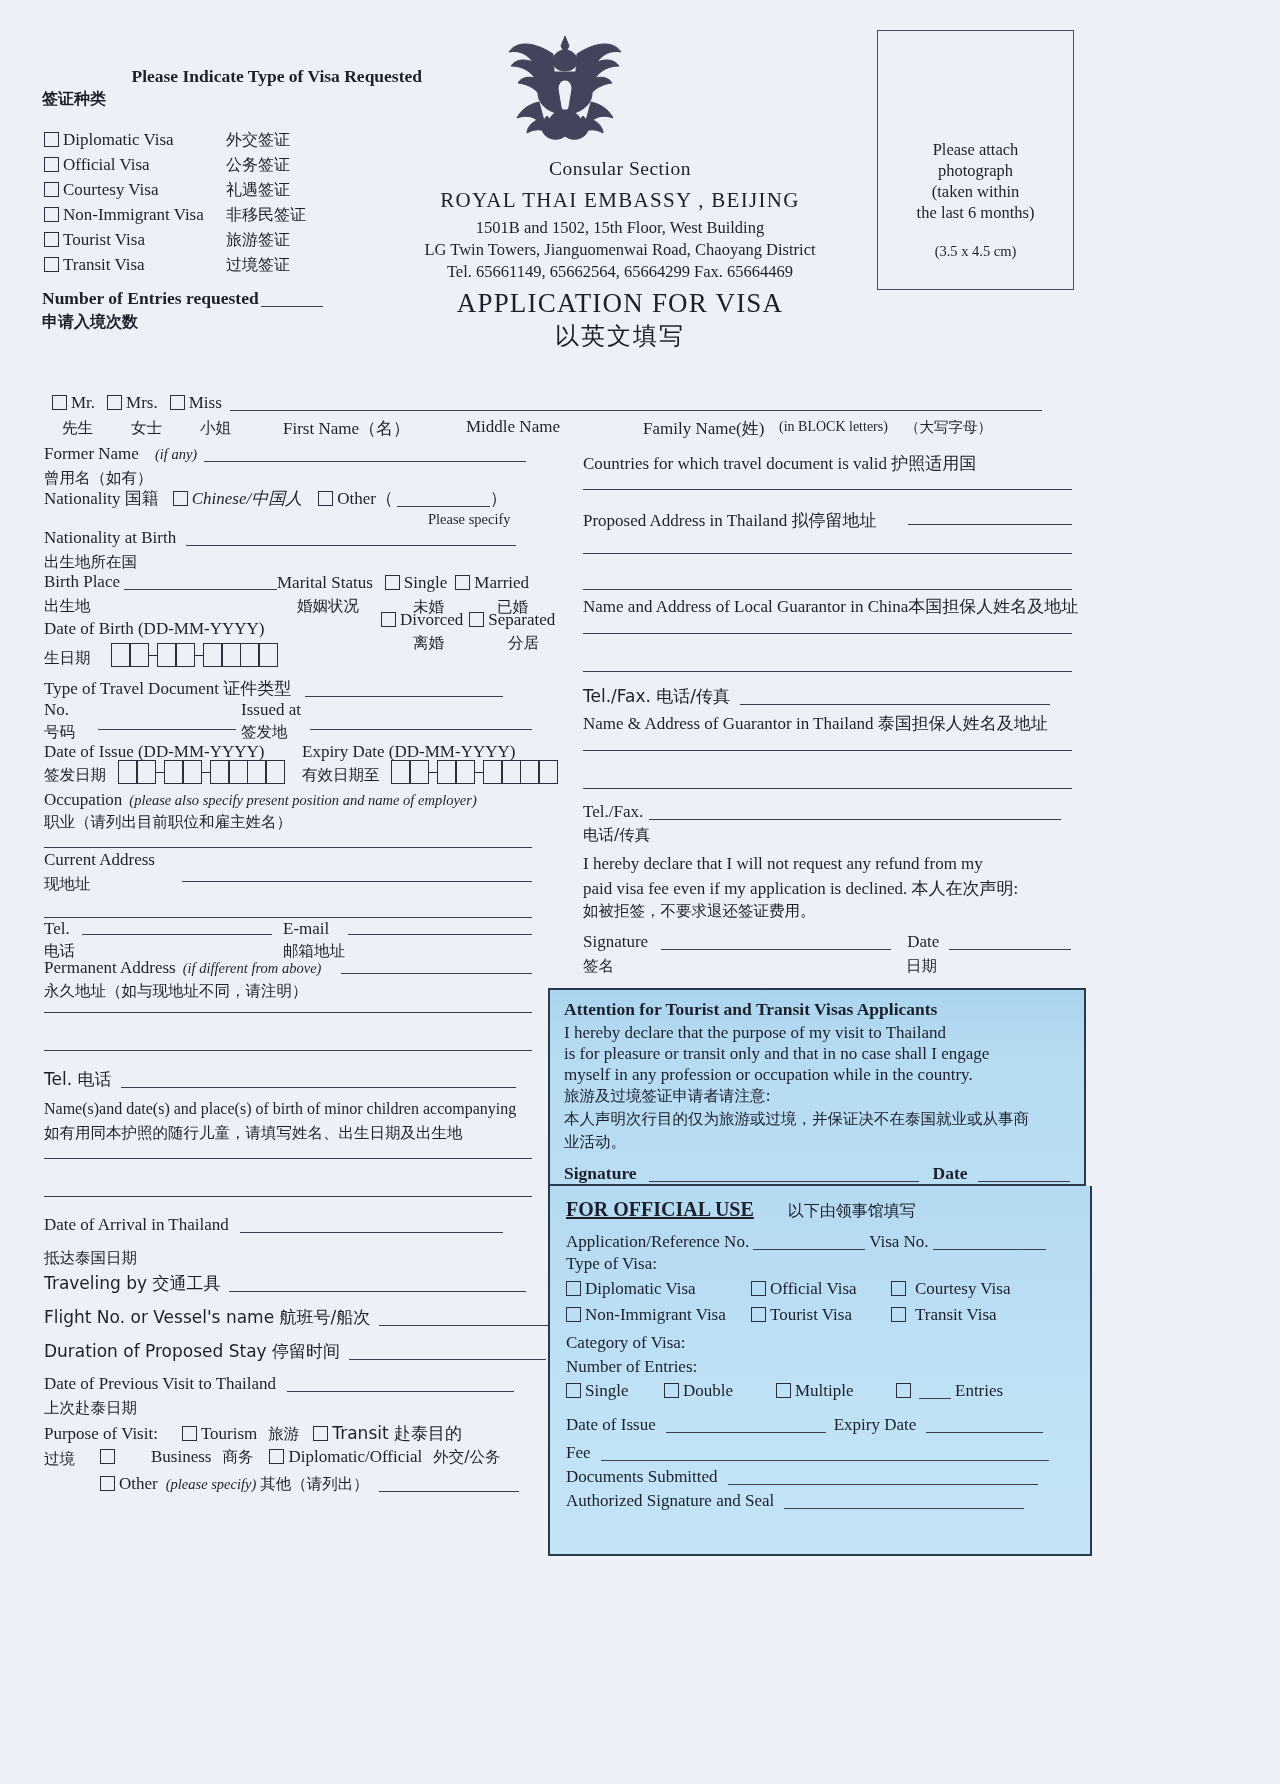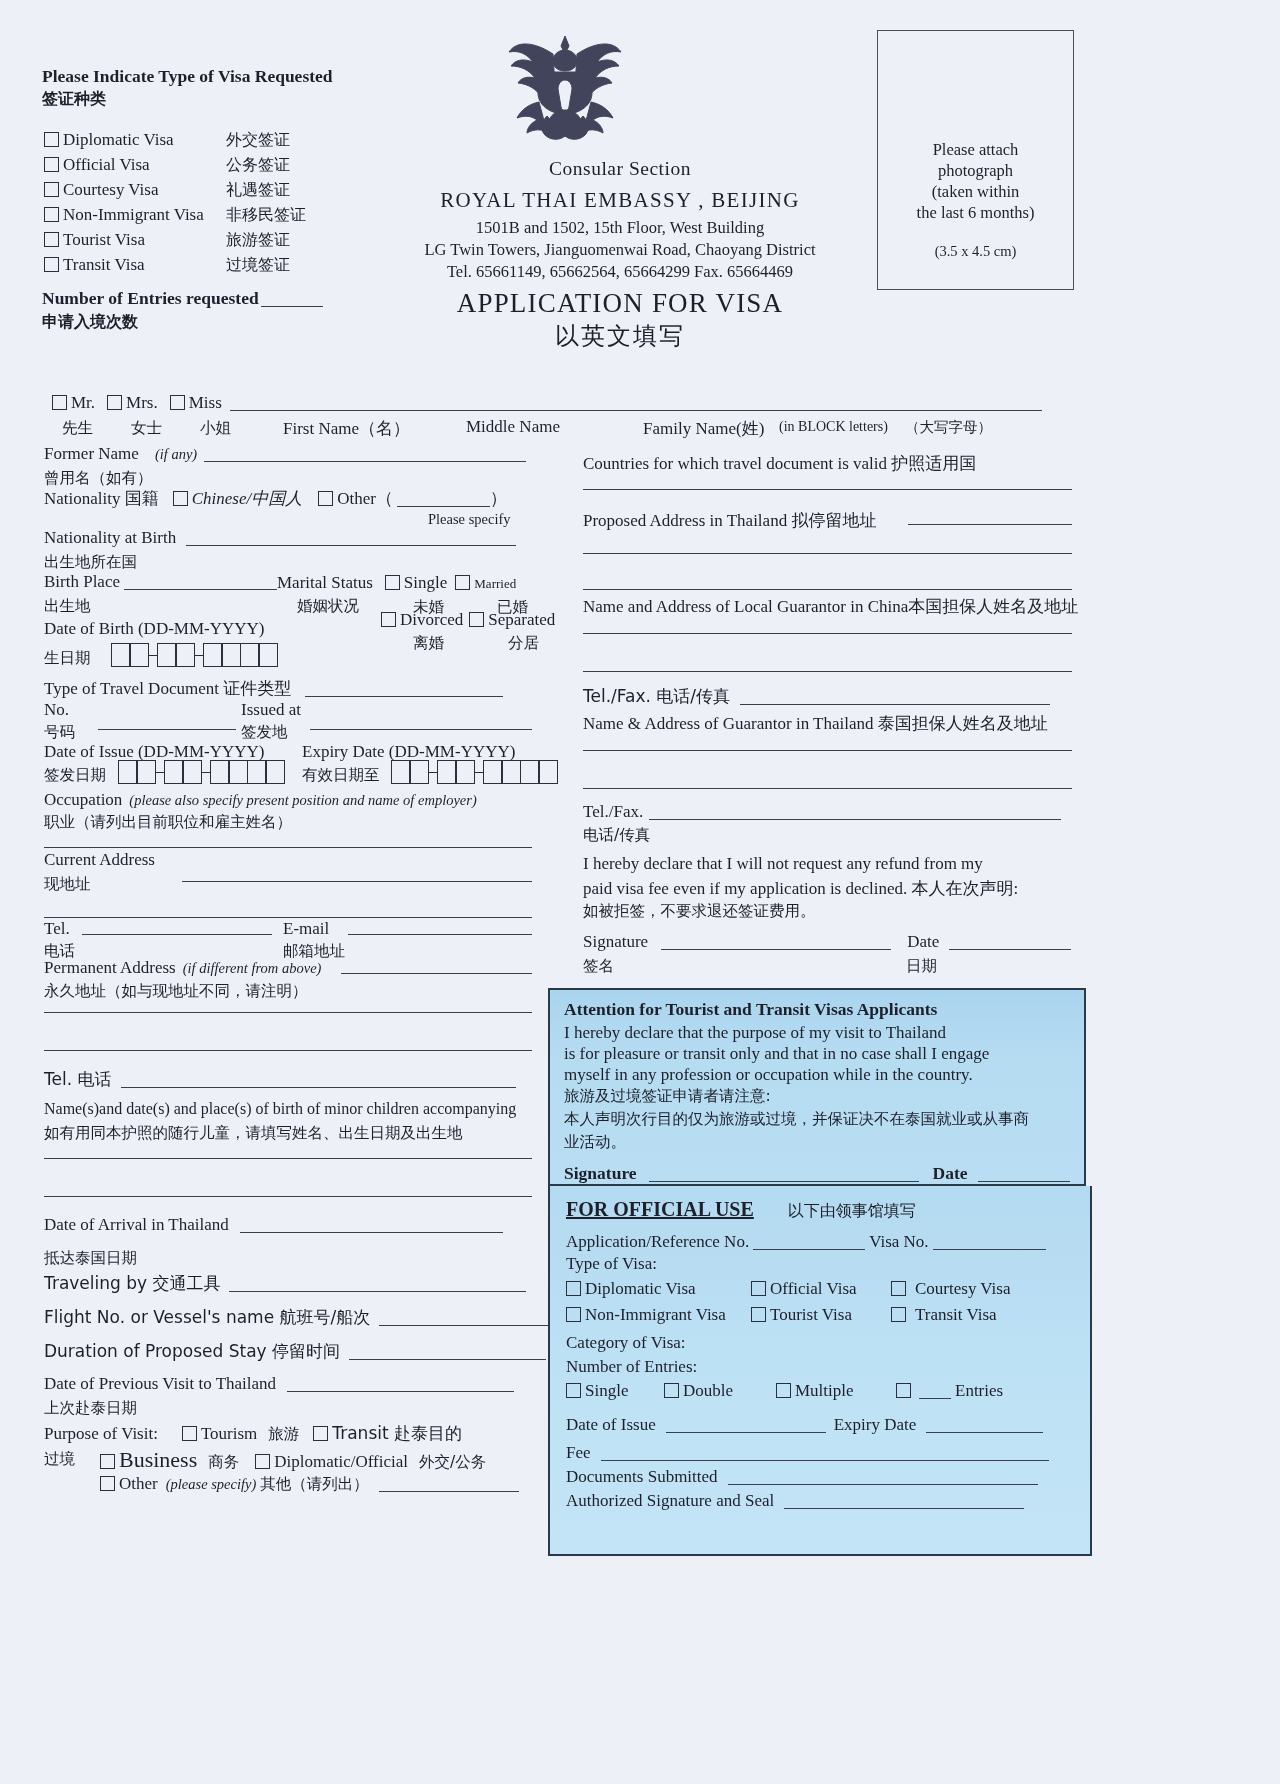"Please Indicate Type of Visa" div.b { text-align: none -> right }
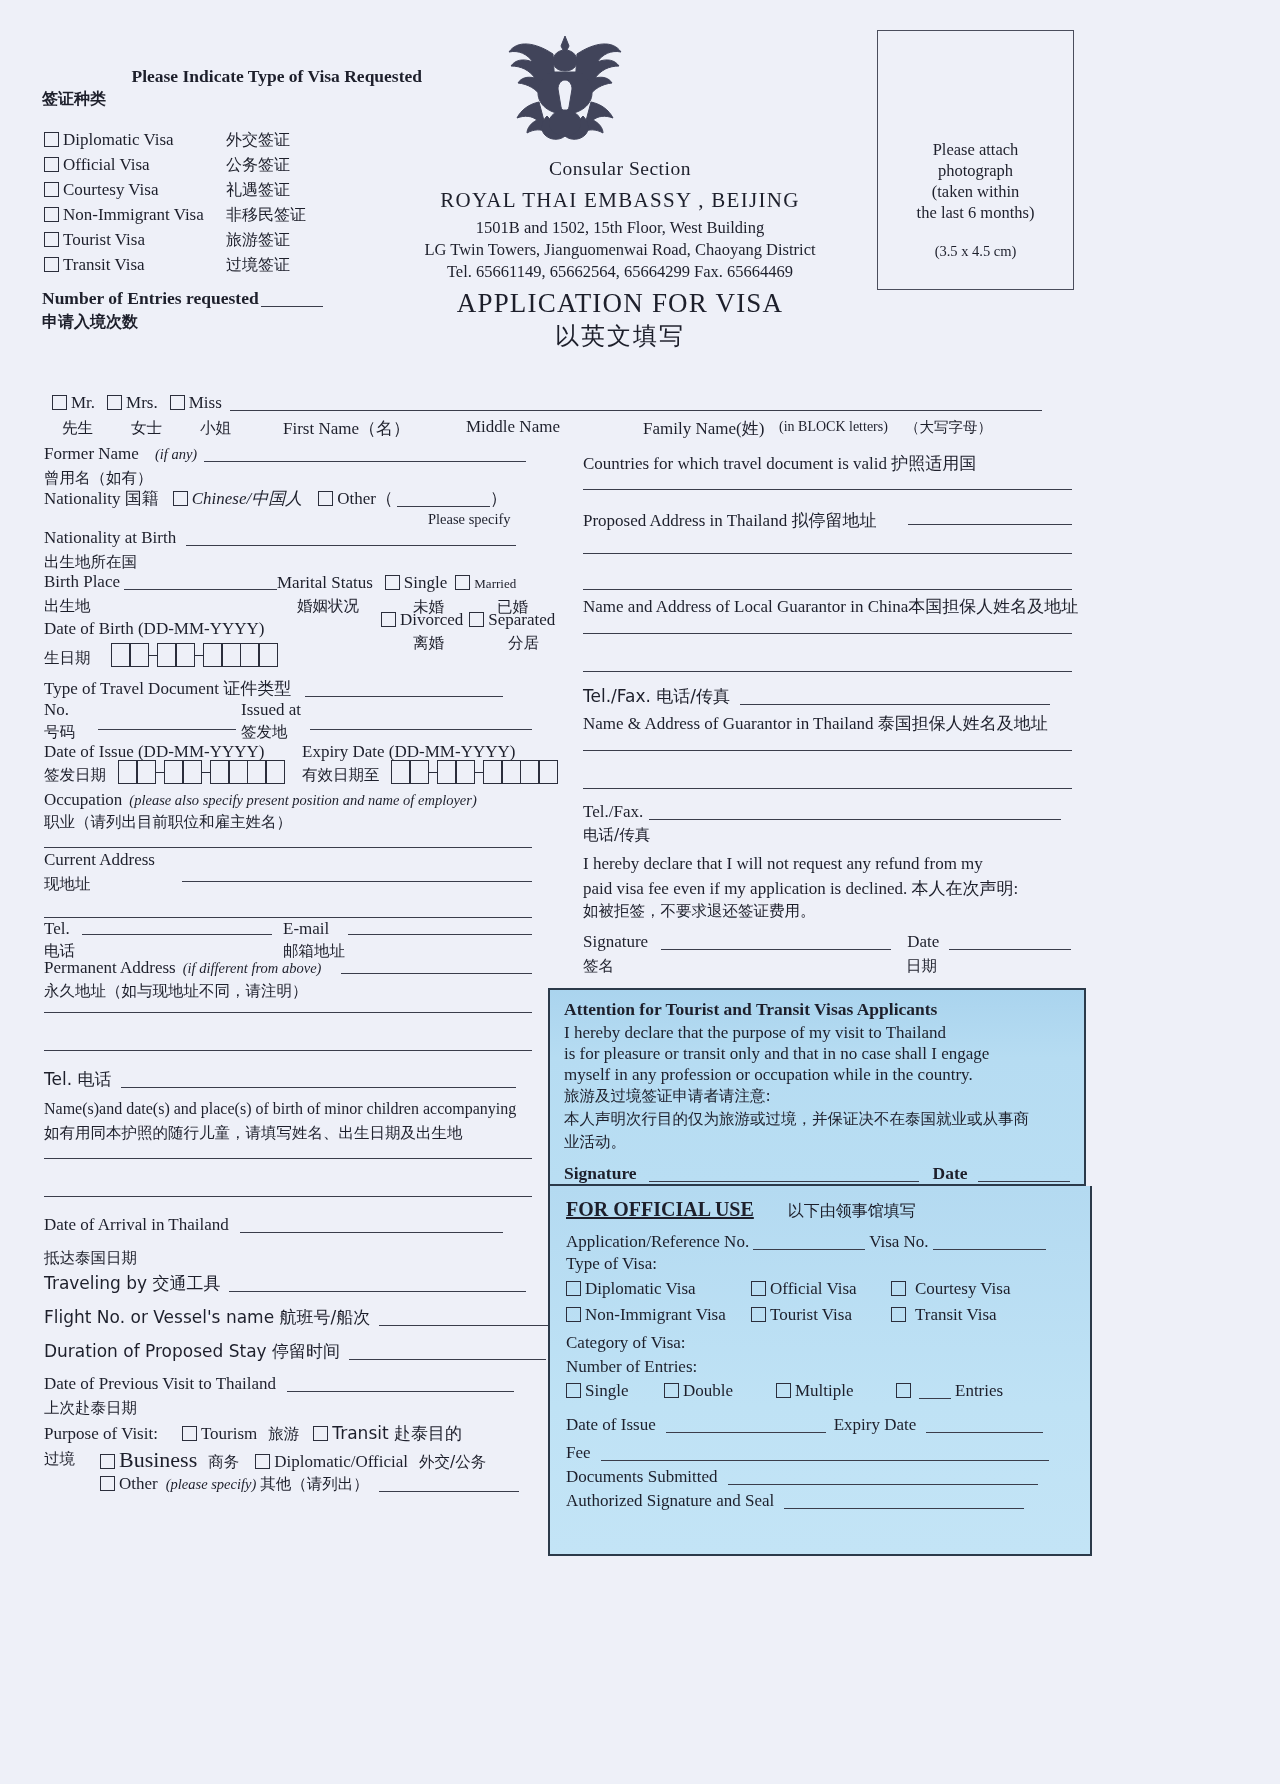"Married" span { font-size: 13px -> 17px }
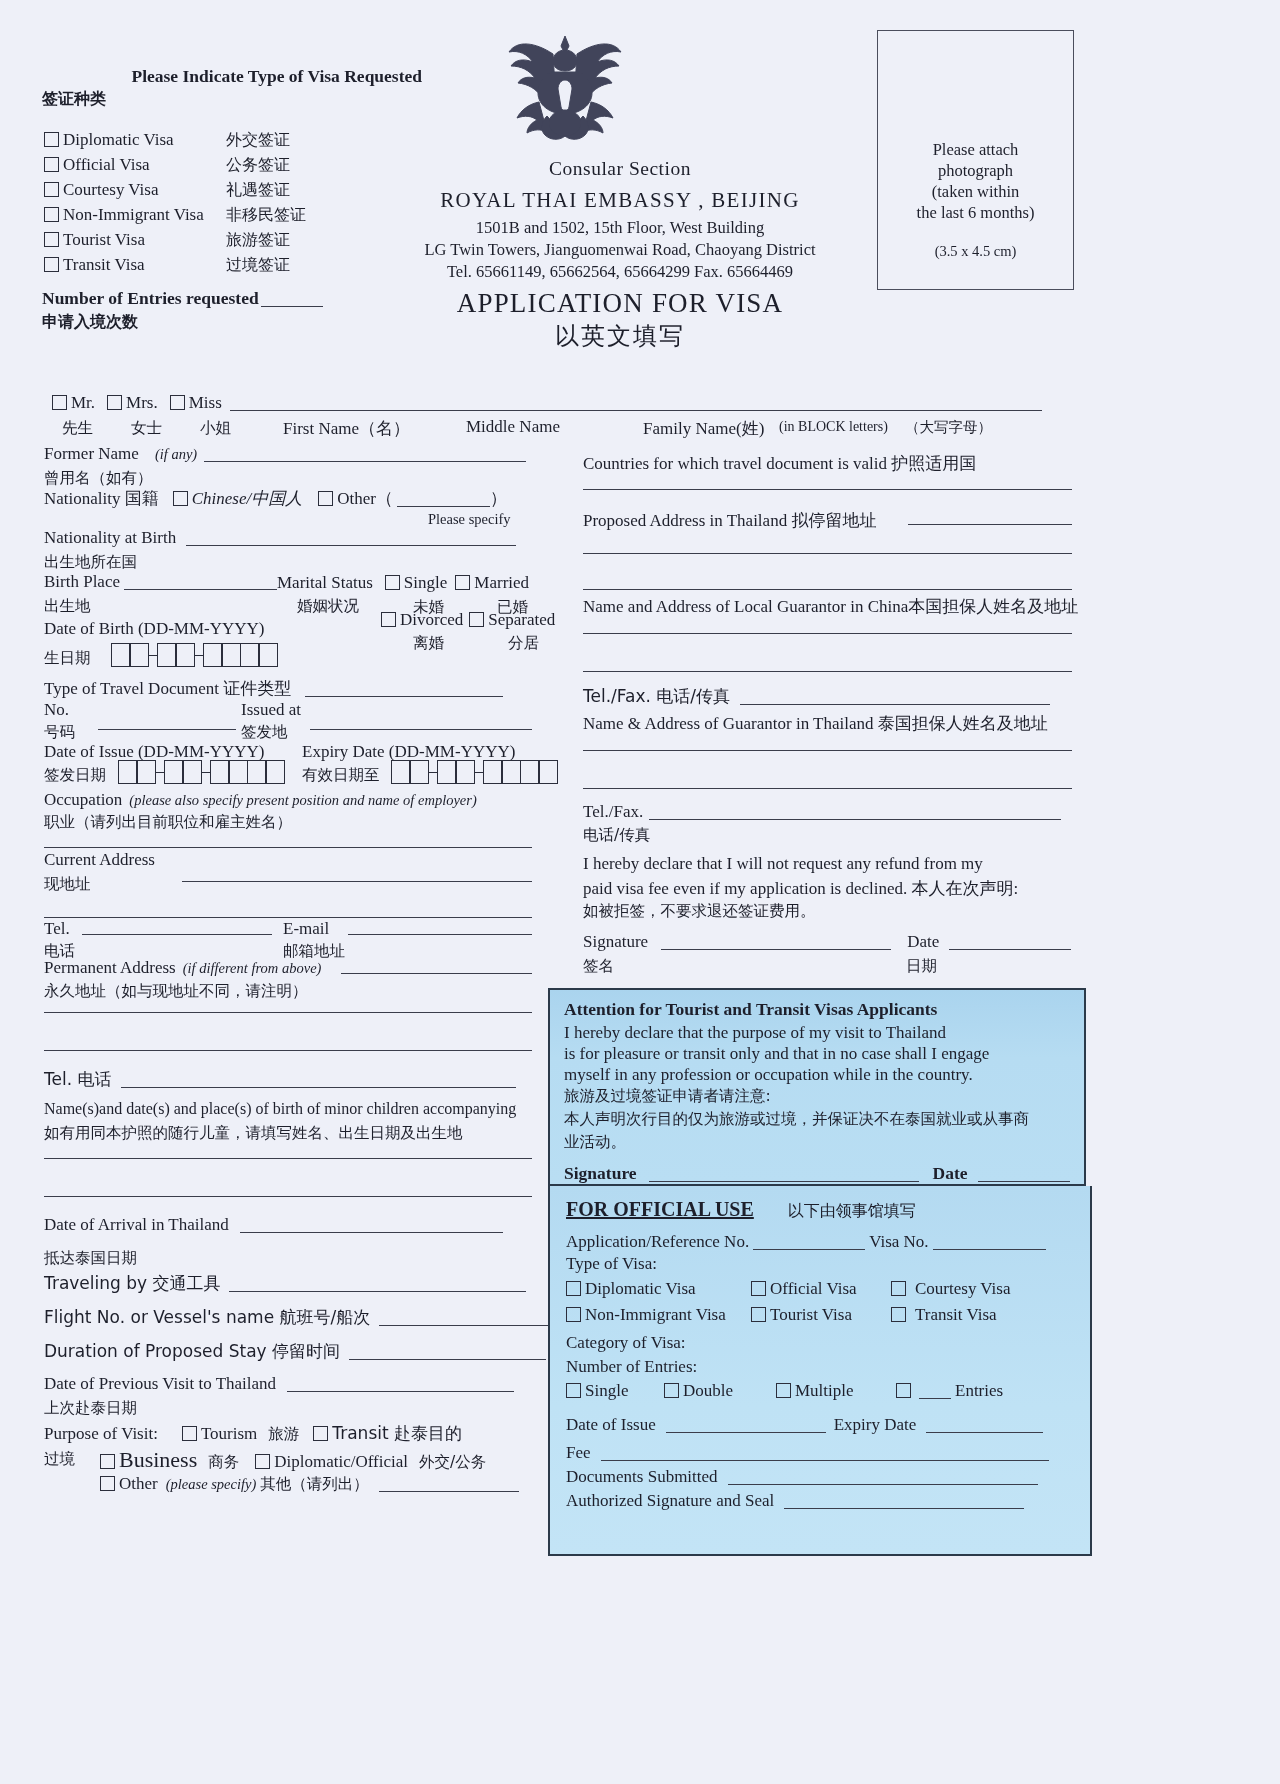"Business" span { font-size: 22px -> 17px; margin-left: none -> 32px }
